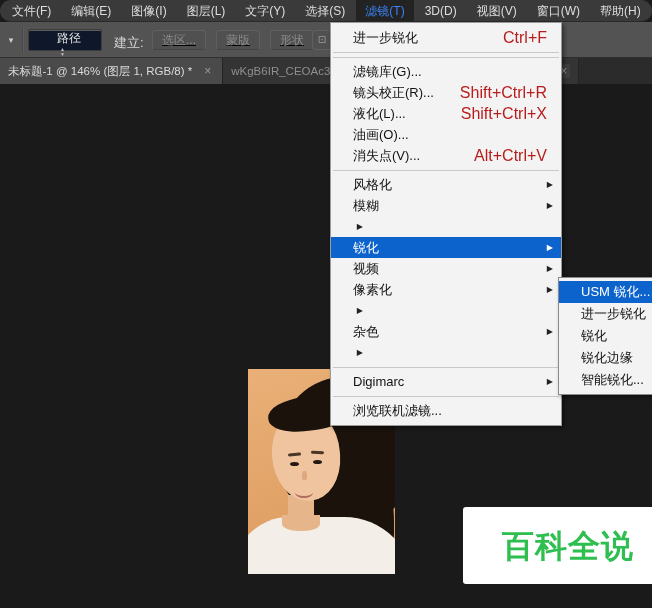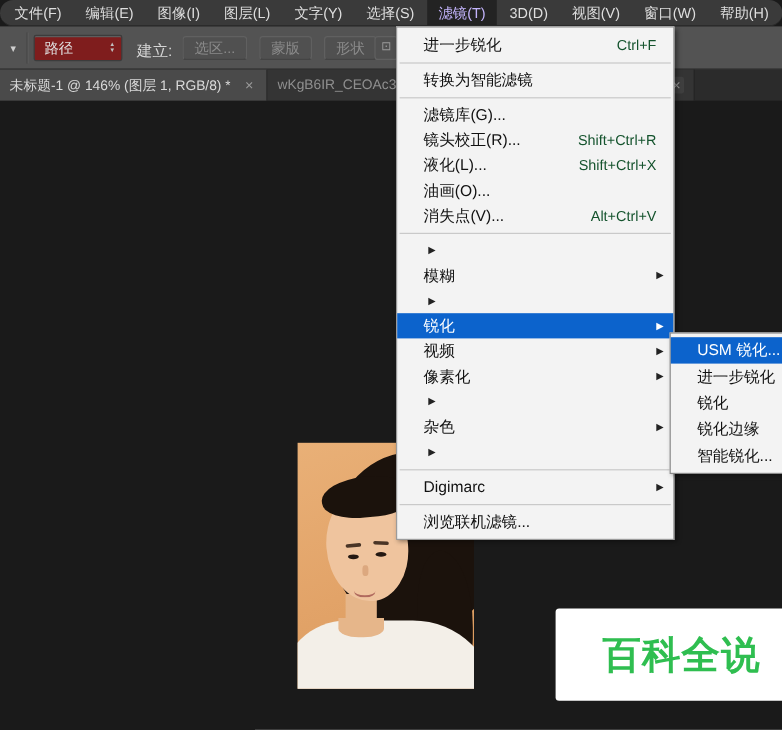"滤镜(T)" .mb-item.active { color: #c4b5fd -> #3b82f6 }
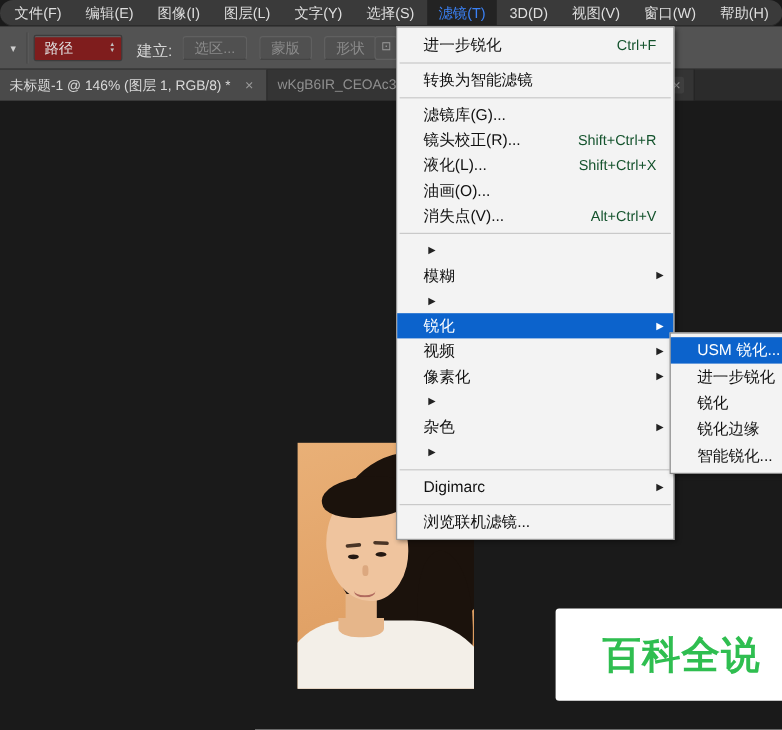"路径" .path-select { background: #7f1d1d -> #0f172a; flex-direction: none -> column }
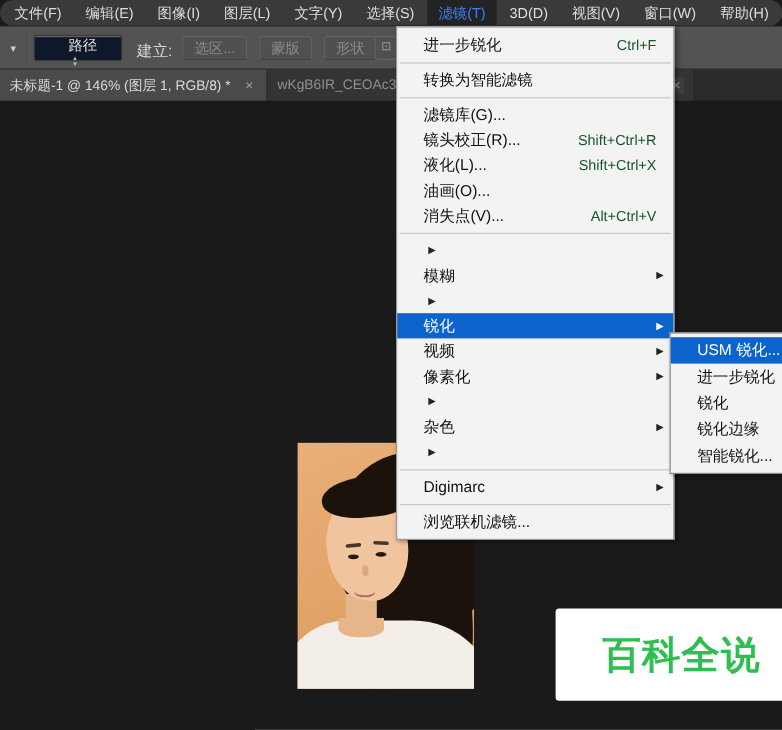"选区..." .ob-buttons { text-decoration: none -> underline }
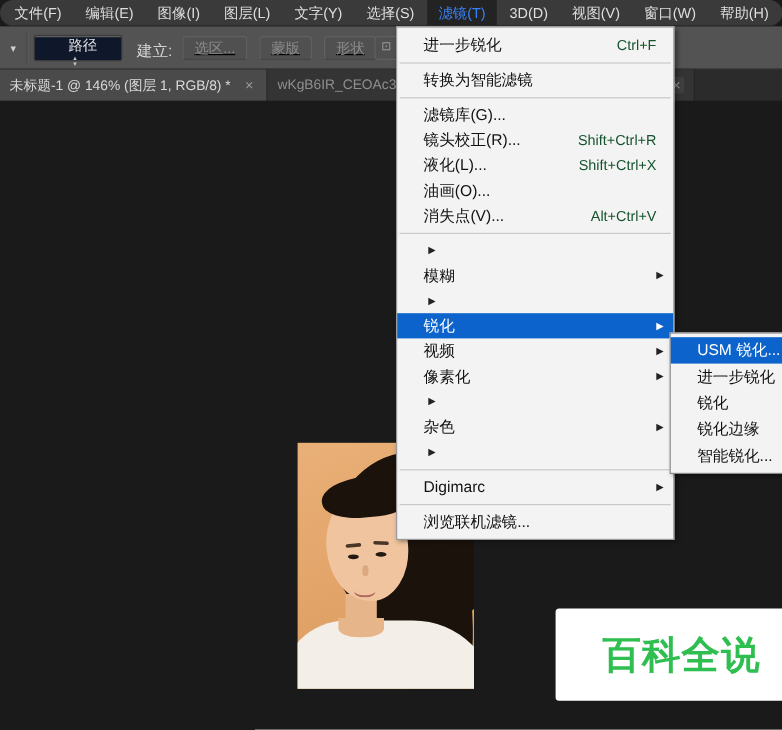"Ctrl+F" .m-row .m-shortcut { color: #14532d -> #b91c1c; font-size: 12px -> 16px }
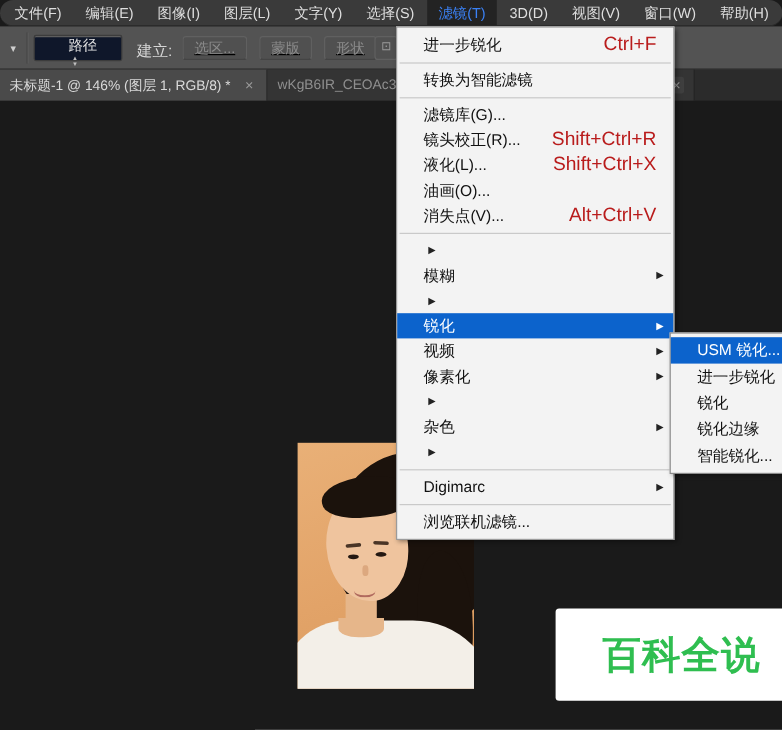"转换为智能滤镜" div.m-row { html: <div> <span>转换为智能滤镜</span> </div> -> none }
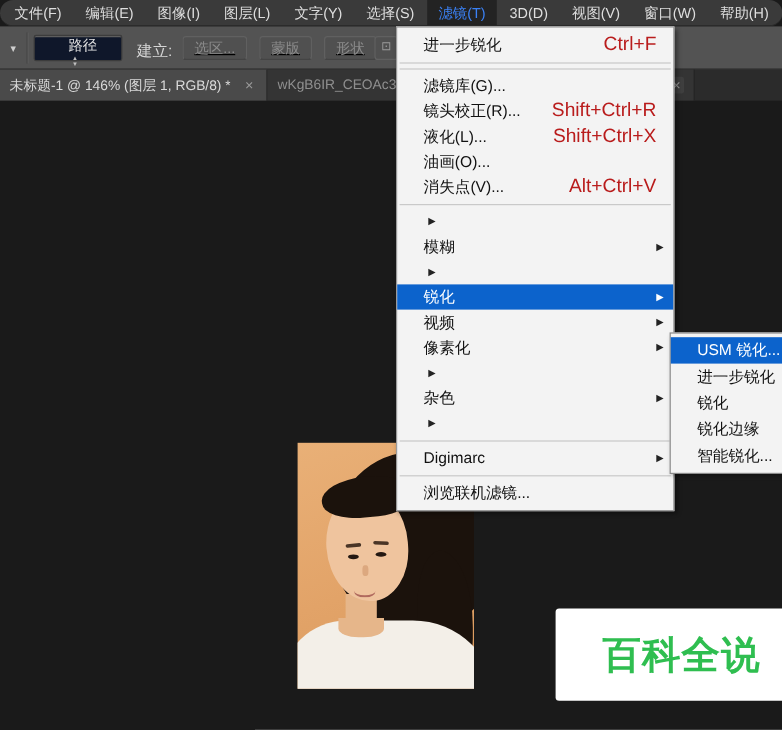"风格化" span.m-label { html: none -> <span>风格化</span> }
